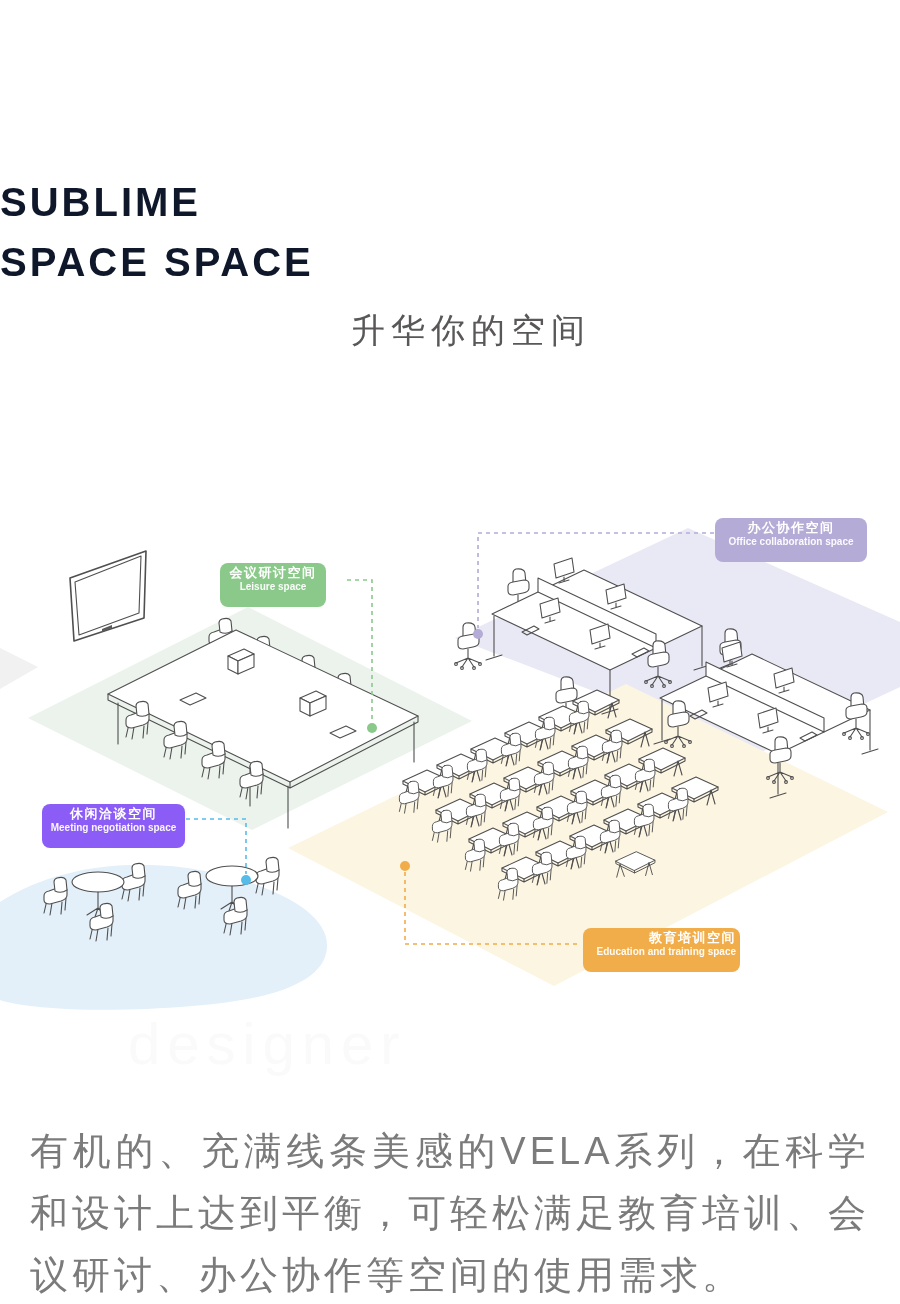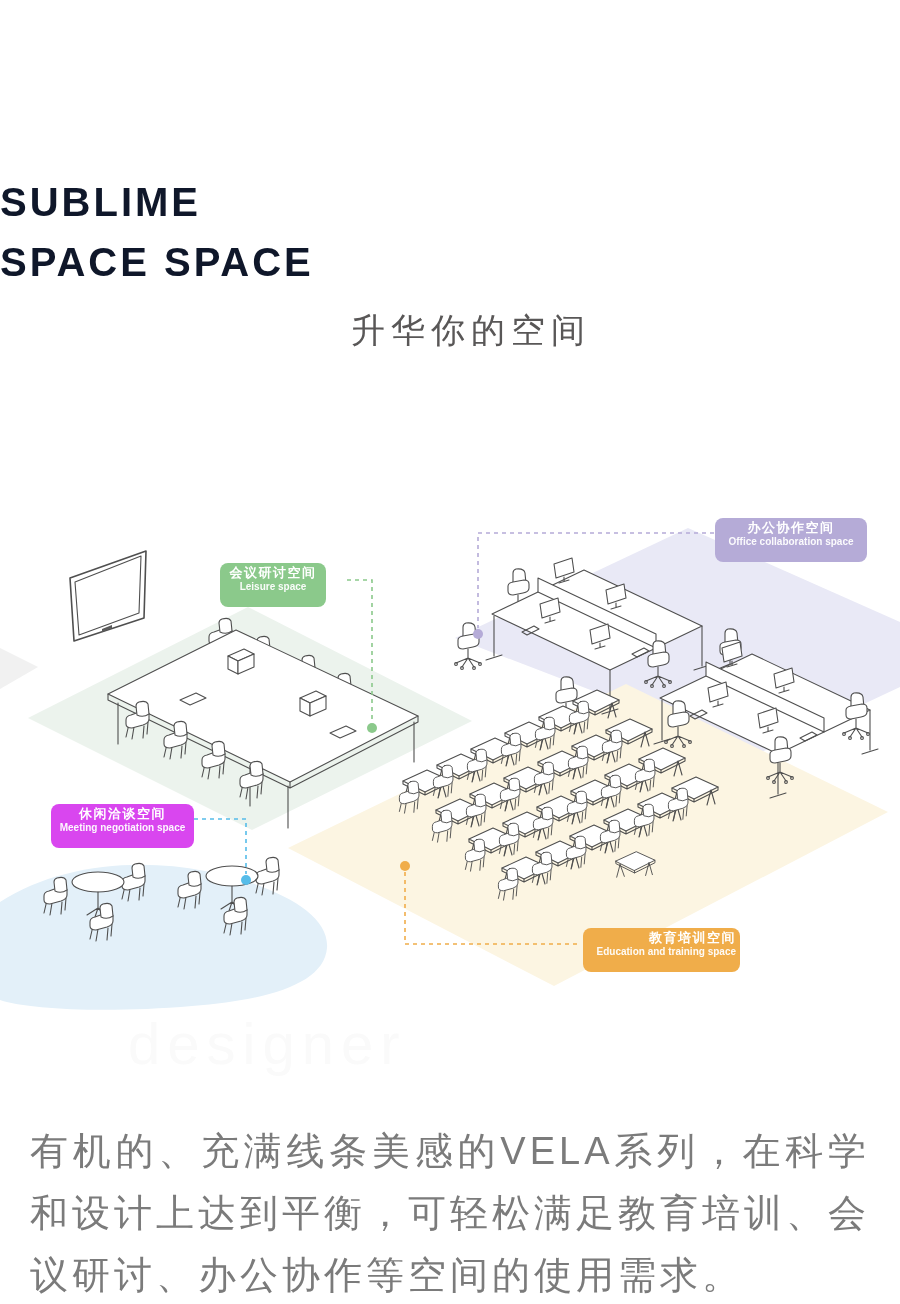"休闲洽谈空间" div.space-label { background-color: #d946ef -> #8b5cf6; margin-left: 9px -> none }
